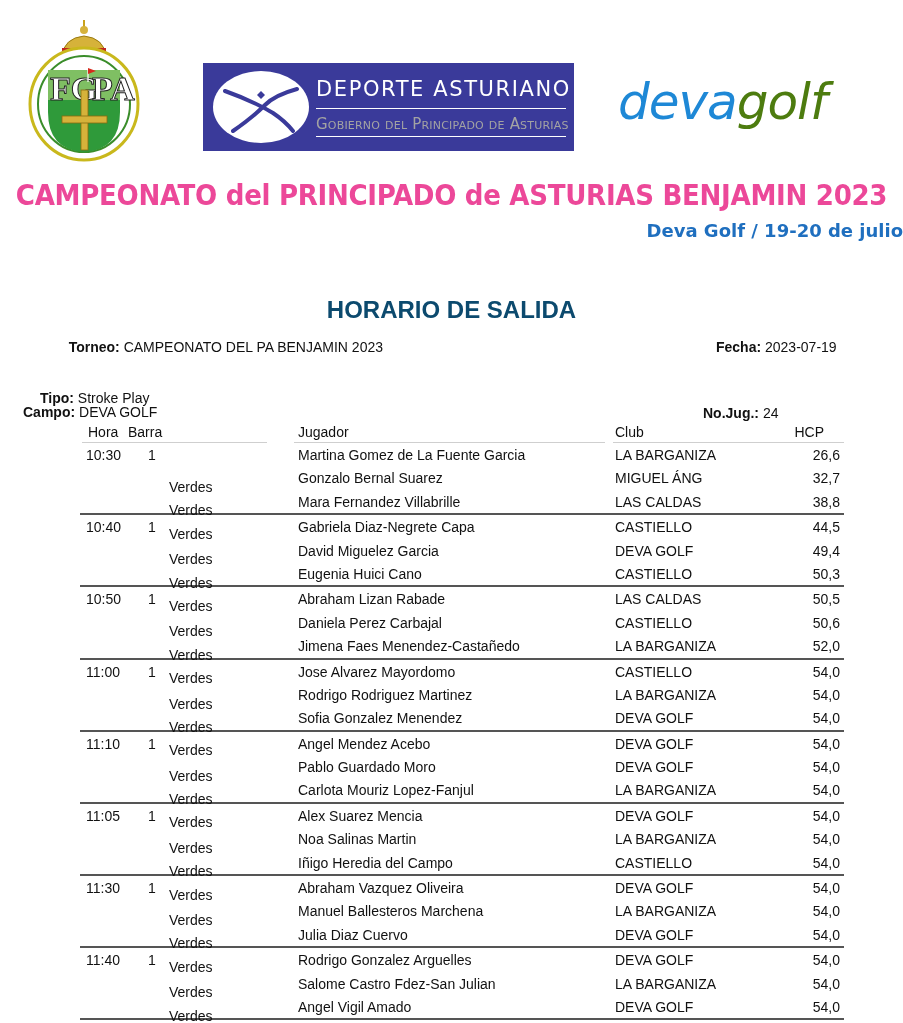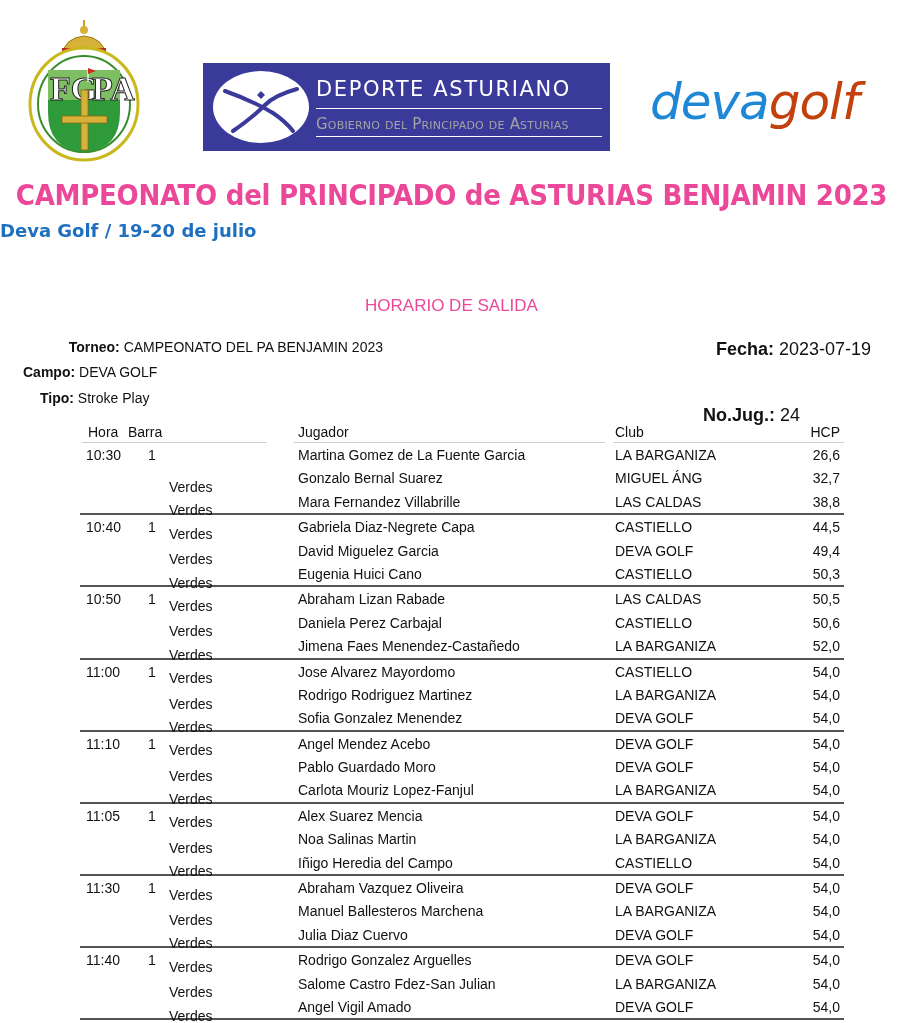"DEPORTE ASTURIANO" .logo-deporte { padding-left: 36px -> none }
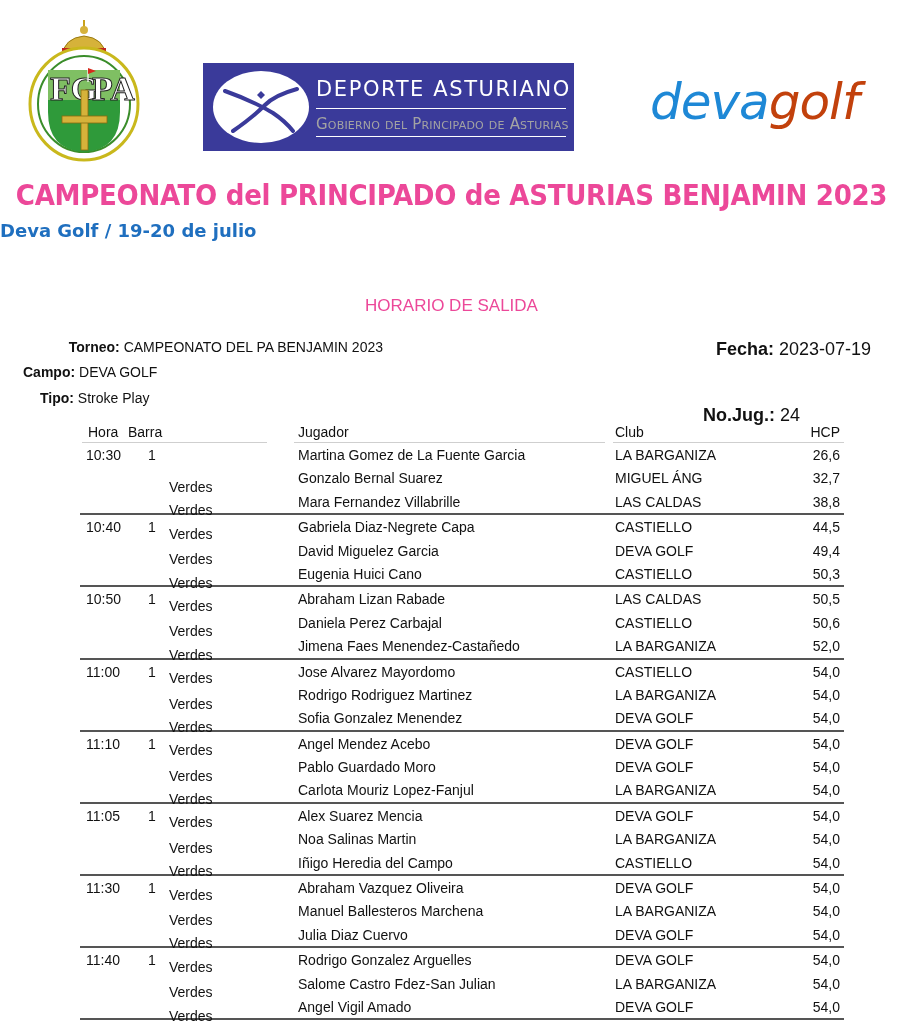"deva" .devagolf-deva { margin-left: 32px -> none }
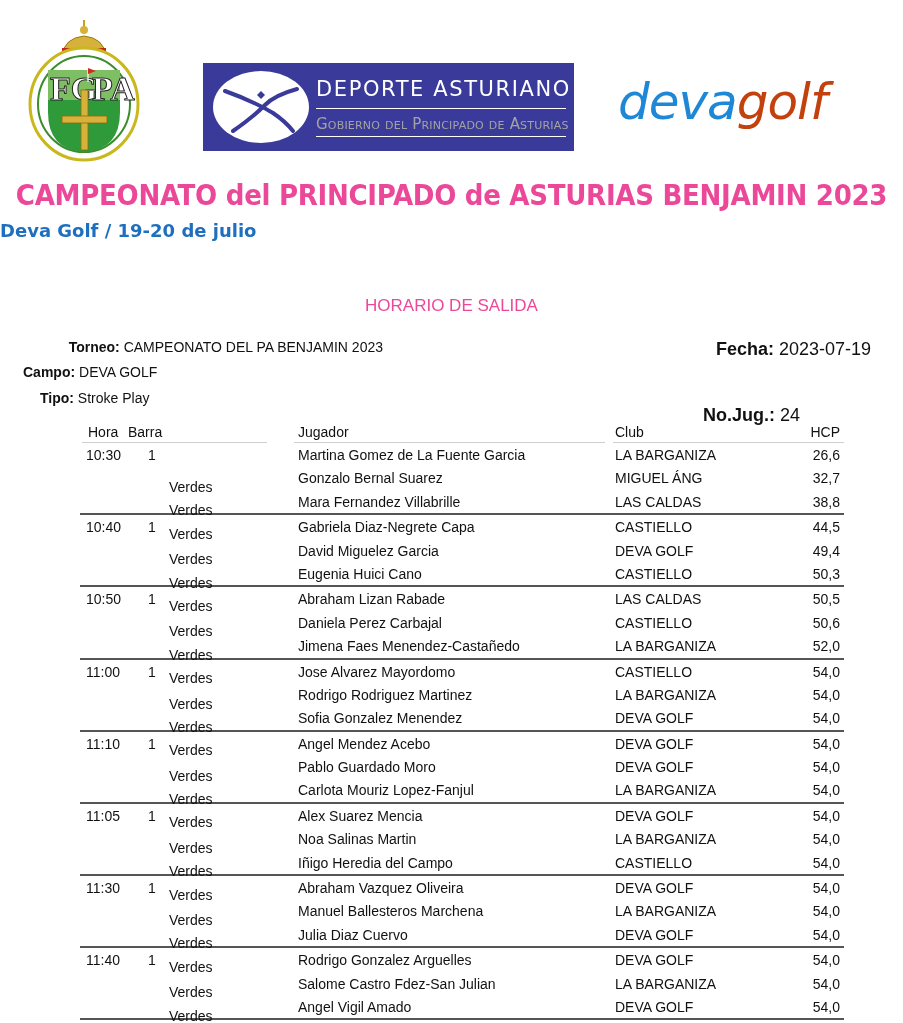"golf" .devagolf-golf { color: #c2410c -> #4d7c0f }
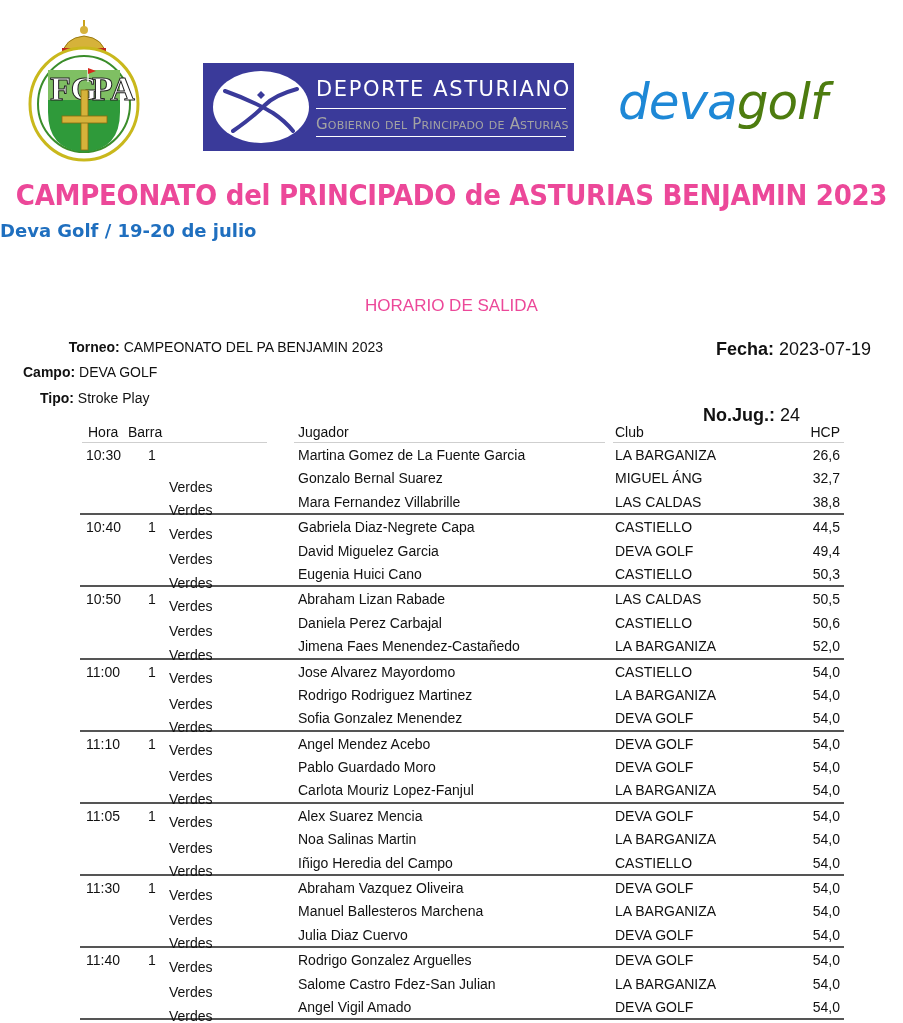"Deva Golf / 19-20 de" .event-sub { text-align: left -> right }
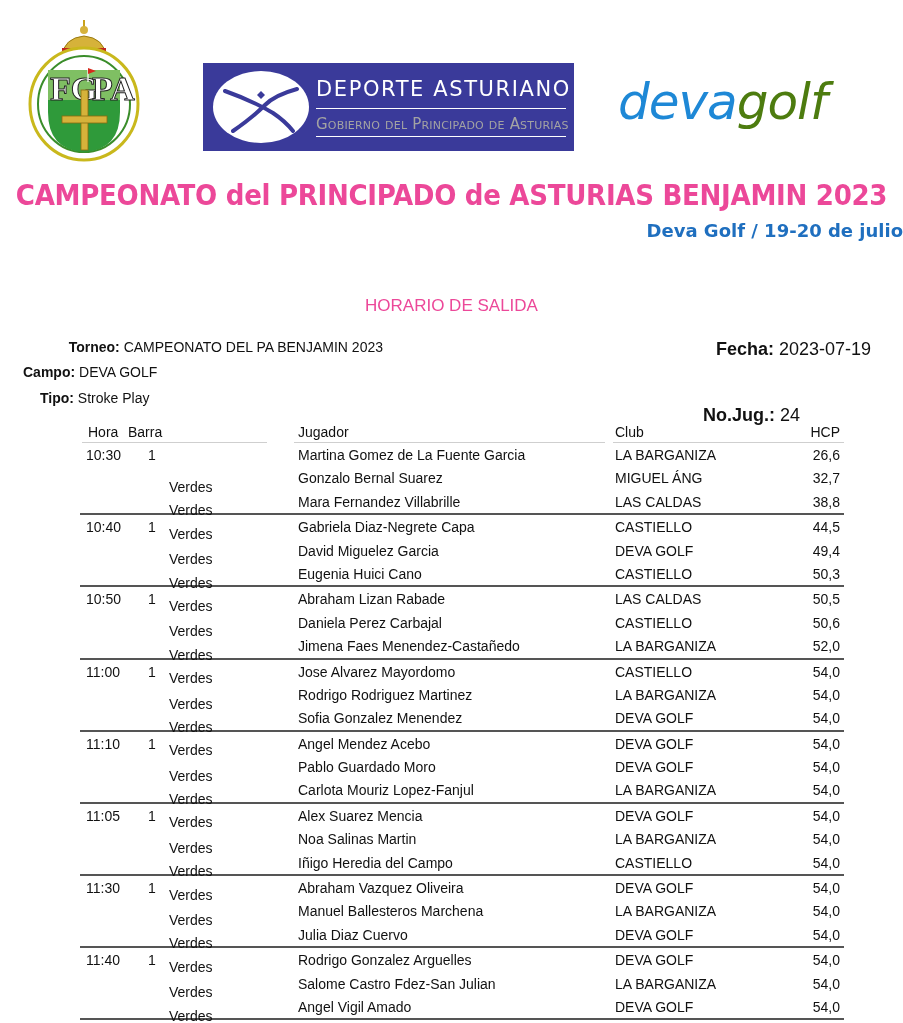"HORARIO DE SALIDA" .doc-heading { color: #ec4899 -> #0c4a6e; font-size: 17px -> 24px; font-weight: normal -> bold }
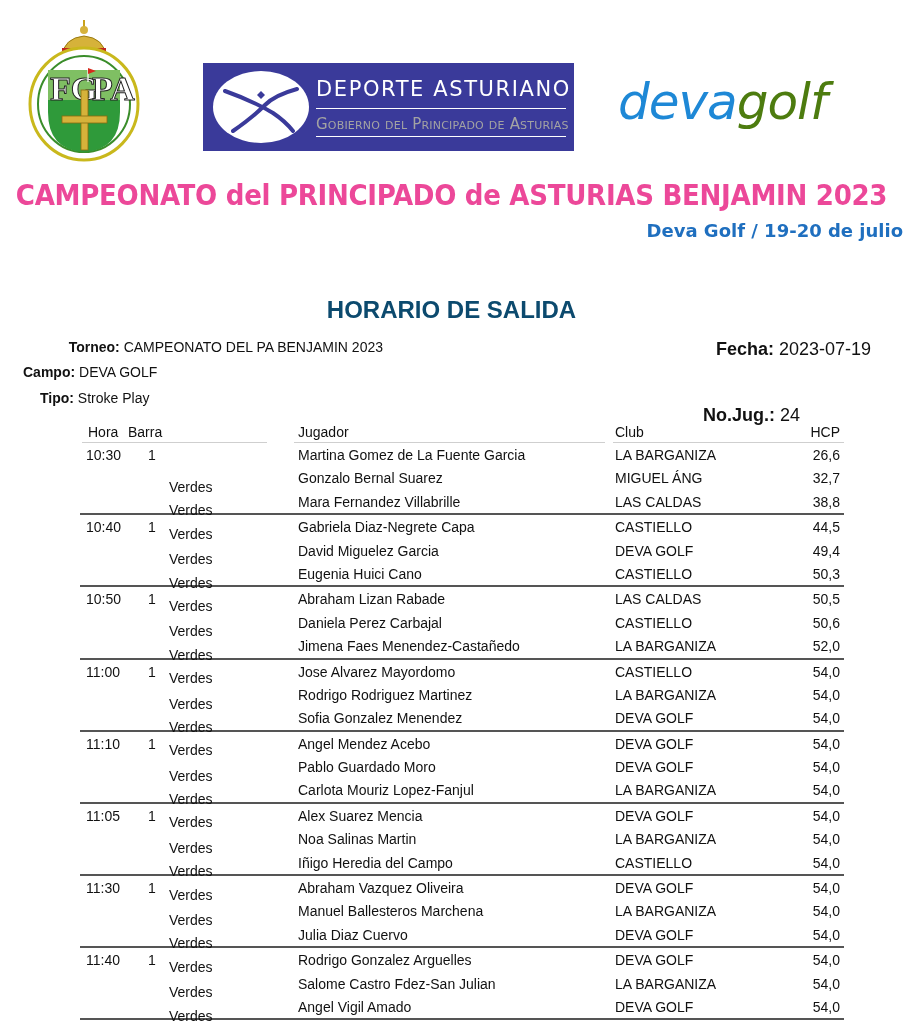"Fecha: 2023-07-19" .meta-row-left { font-size: 18px -> 14px }
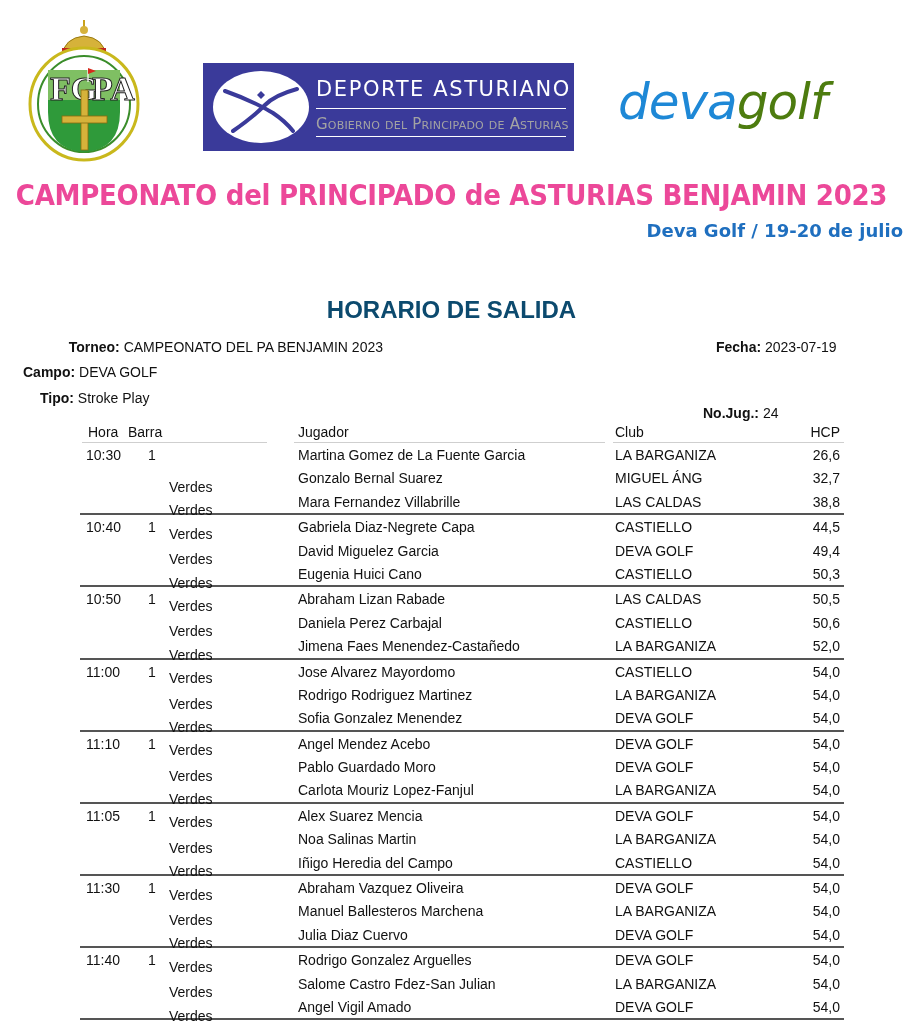"Campo: DEVA GOLF" div.meta { margin-top: none -> 40px }
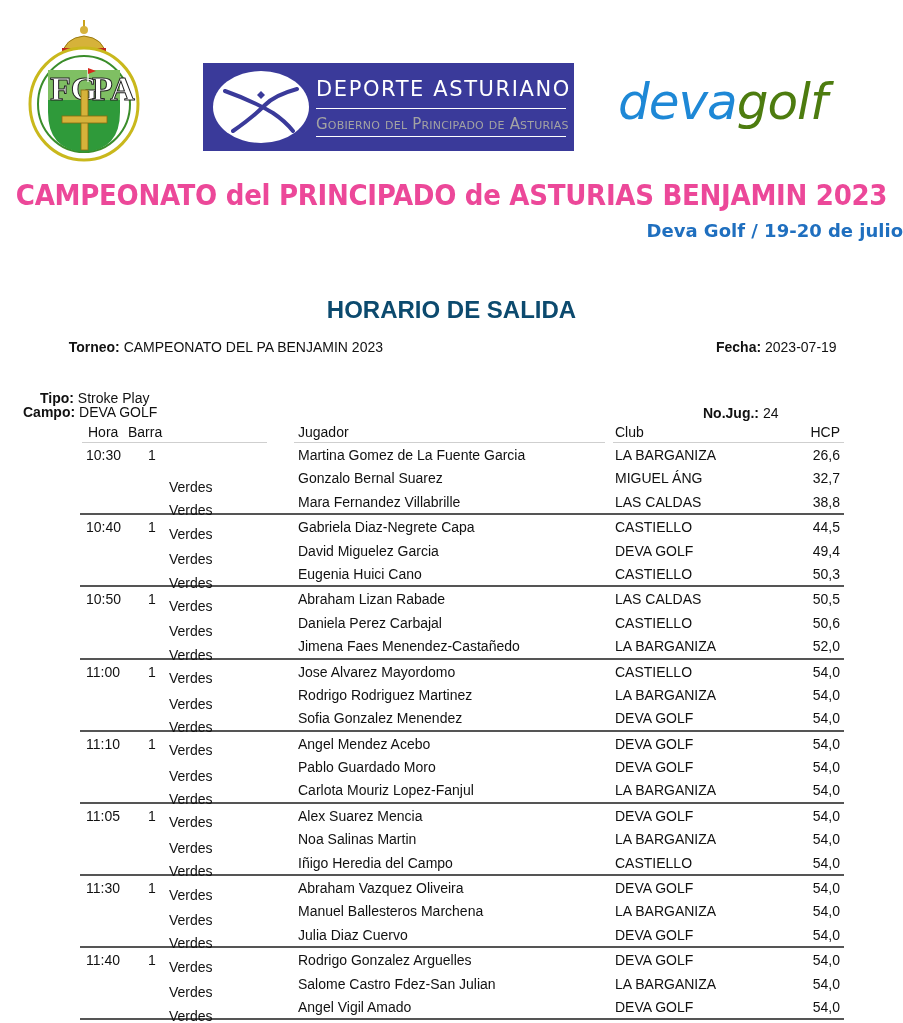"HCP" span { right: 4px -> 20px }
